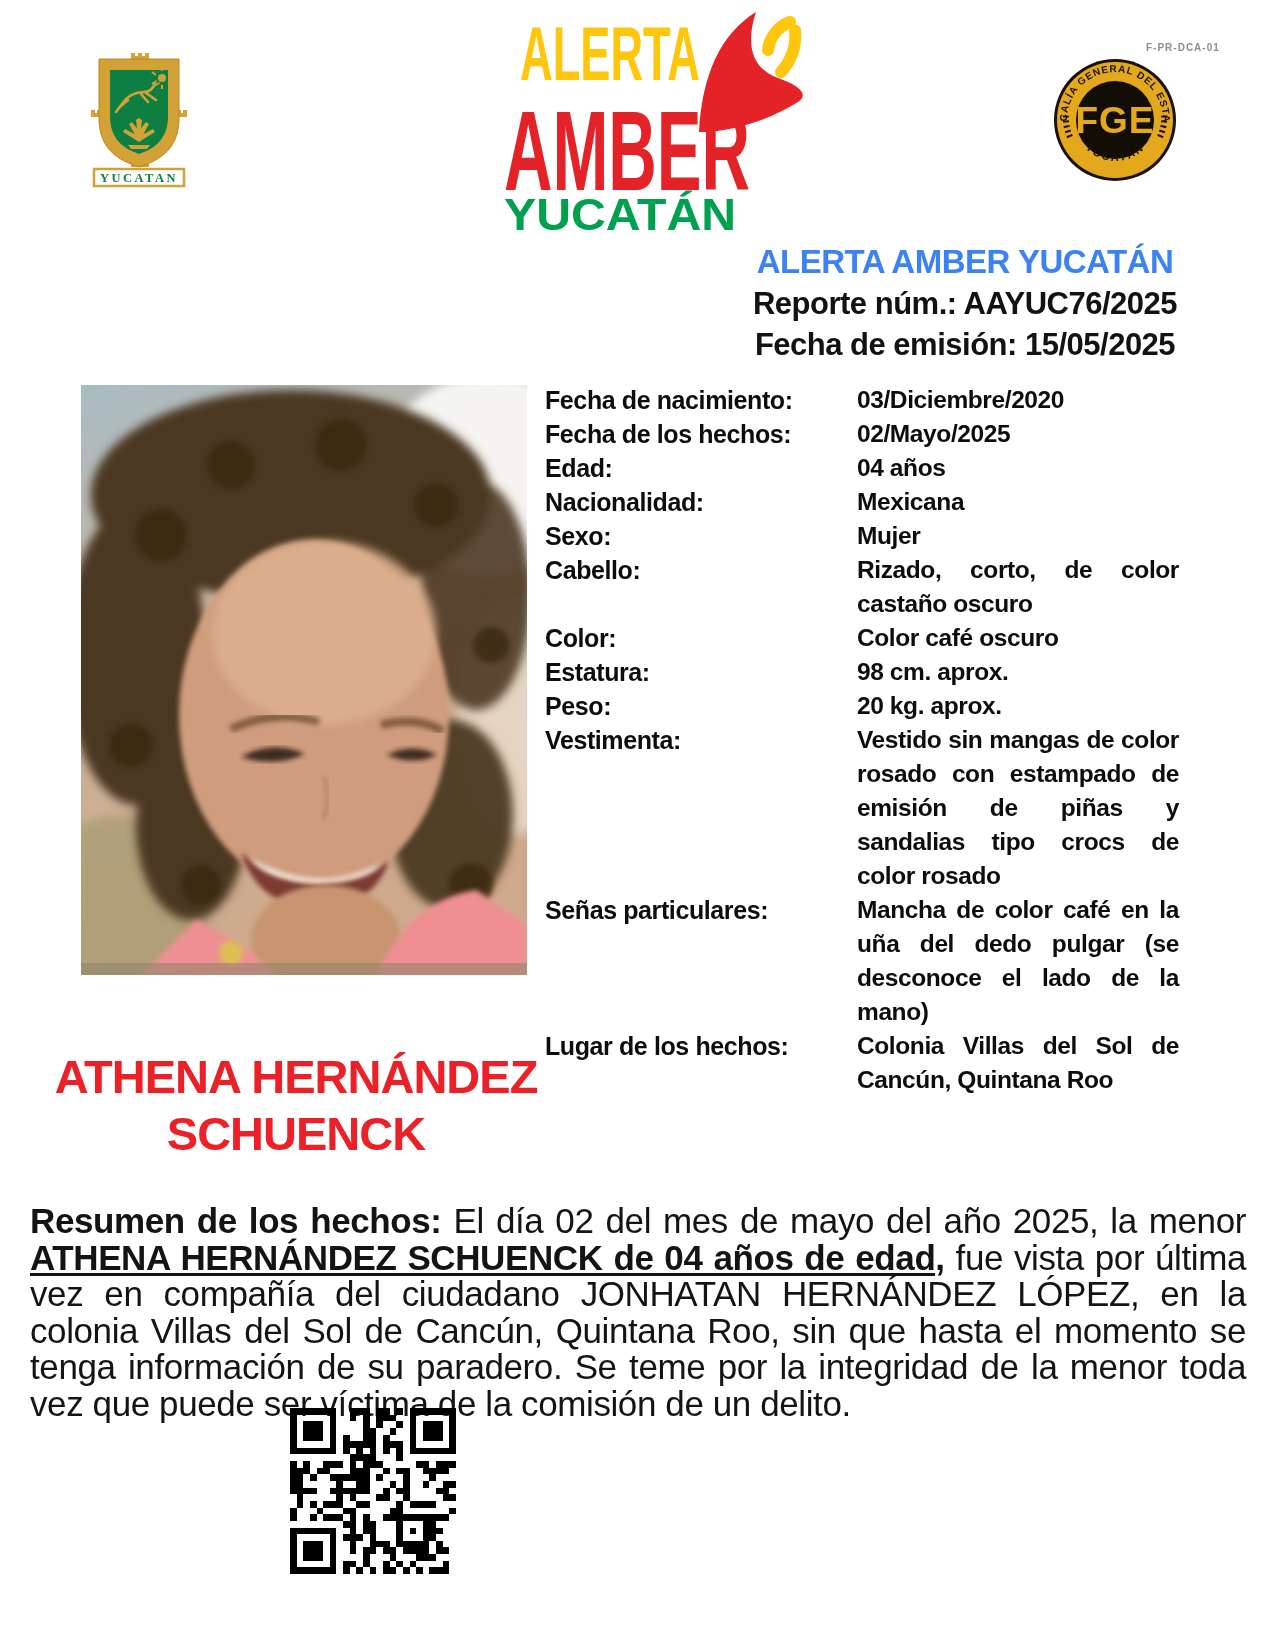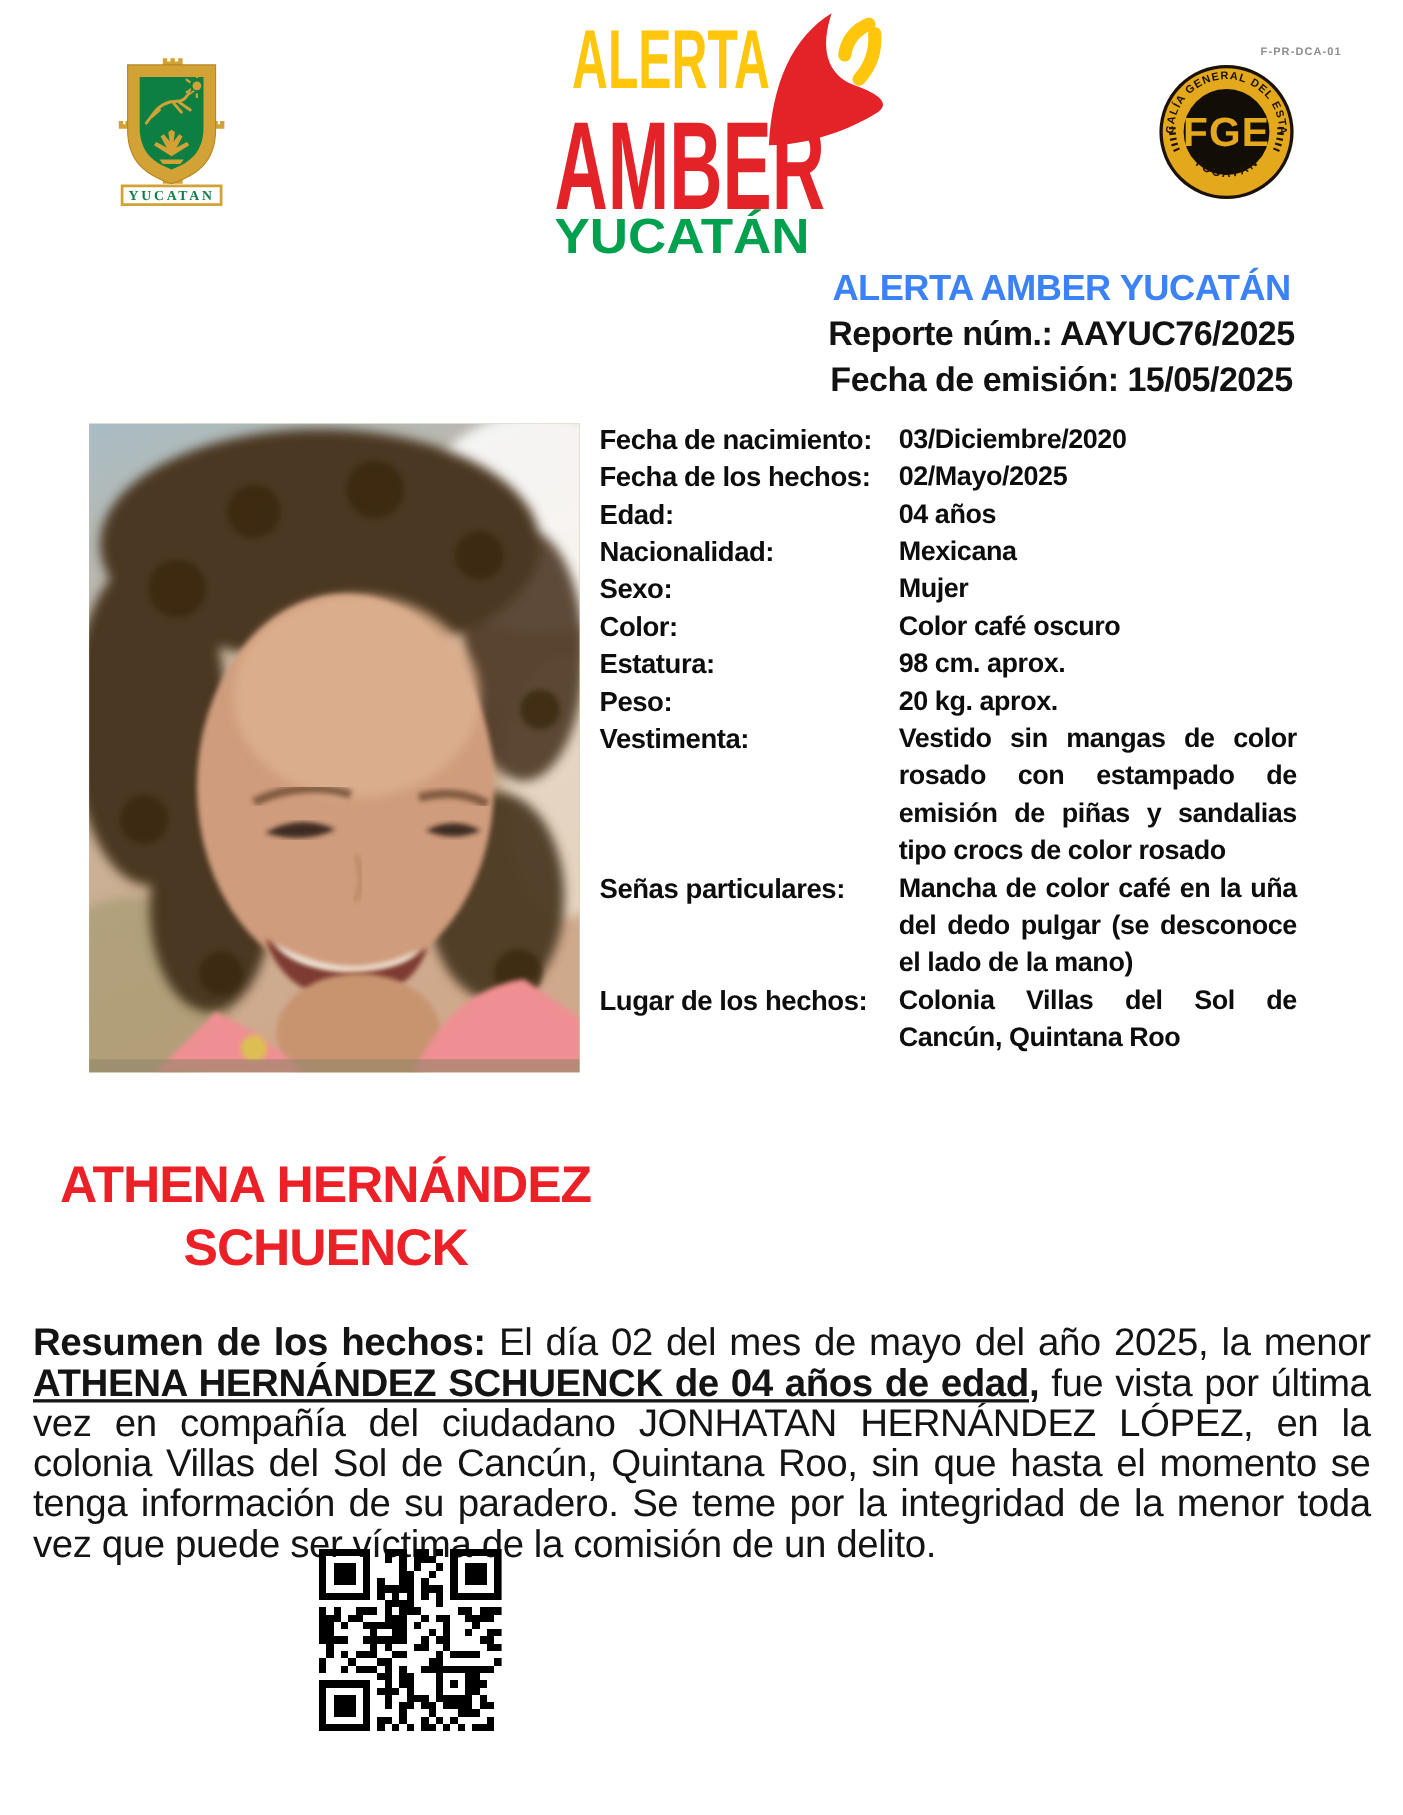"YUCATAN" .shield-logo { left: 105px -> 88px }
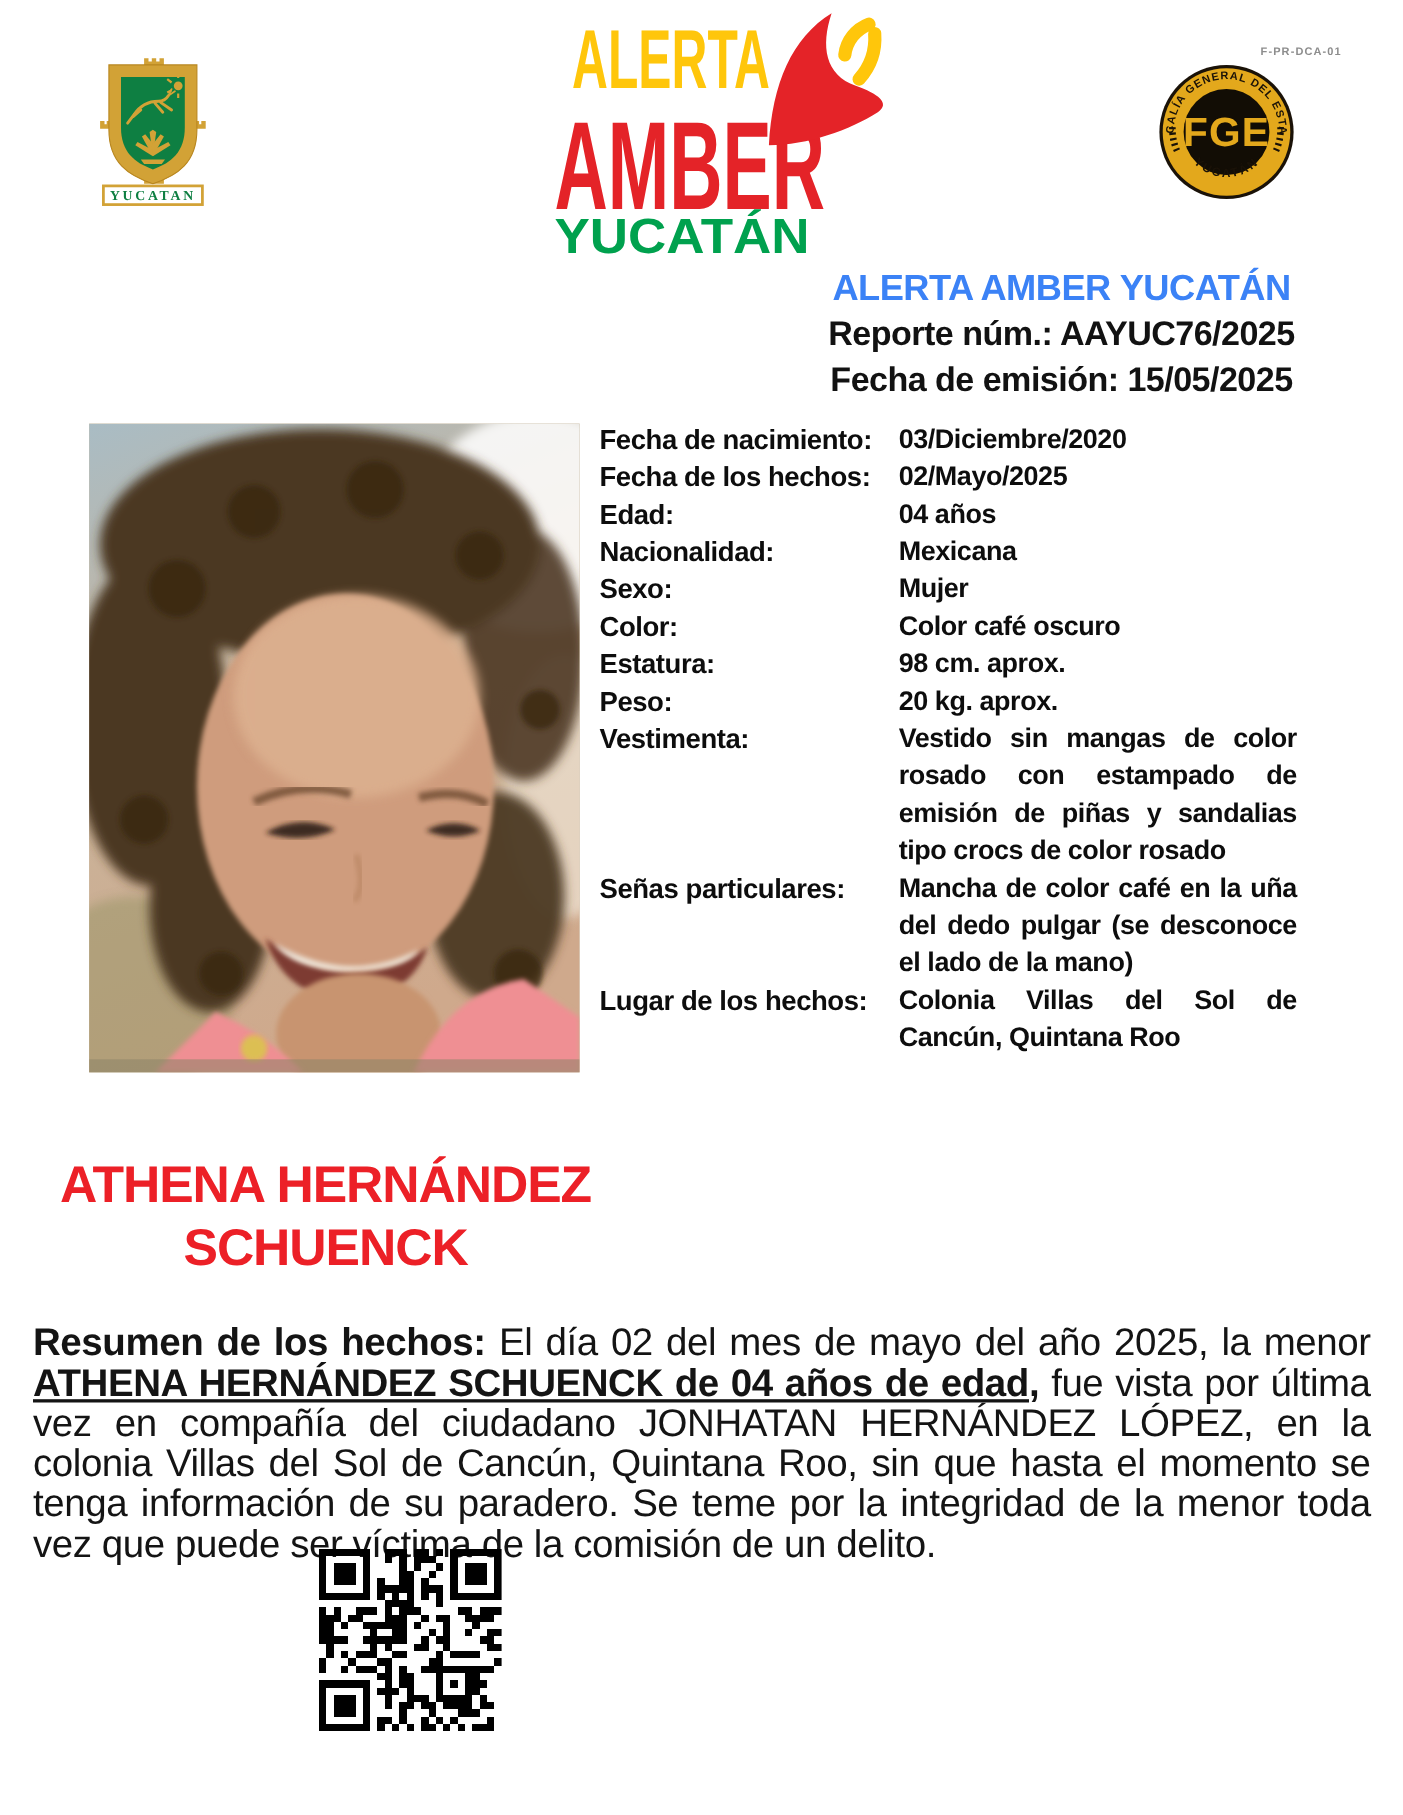"Fecha de nacimiento:" .drow { gap: none -> 40px }
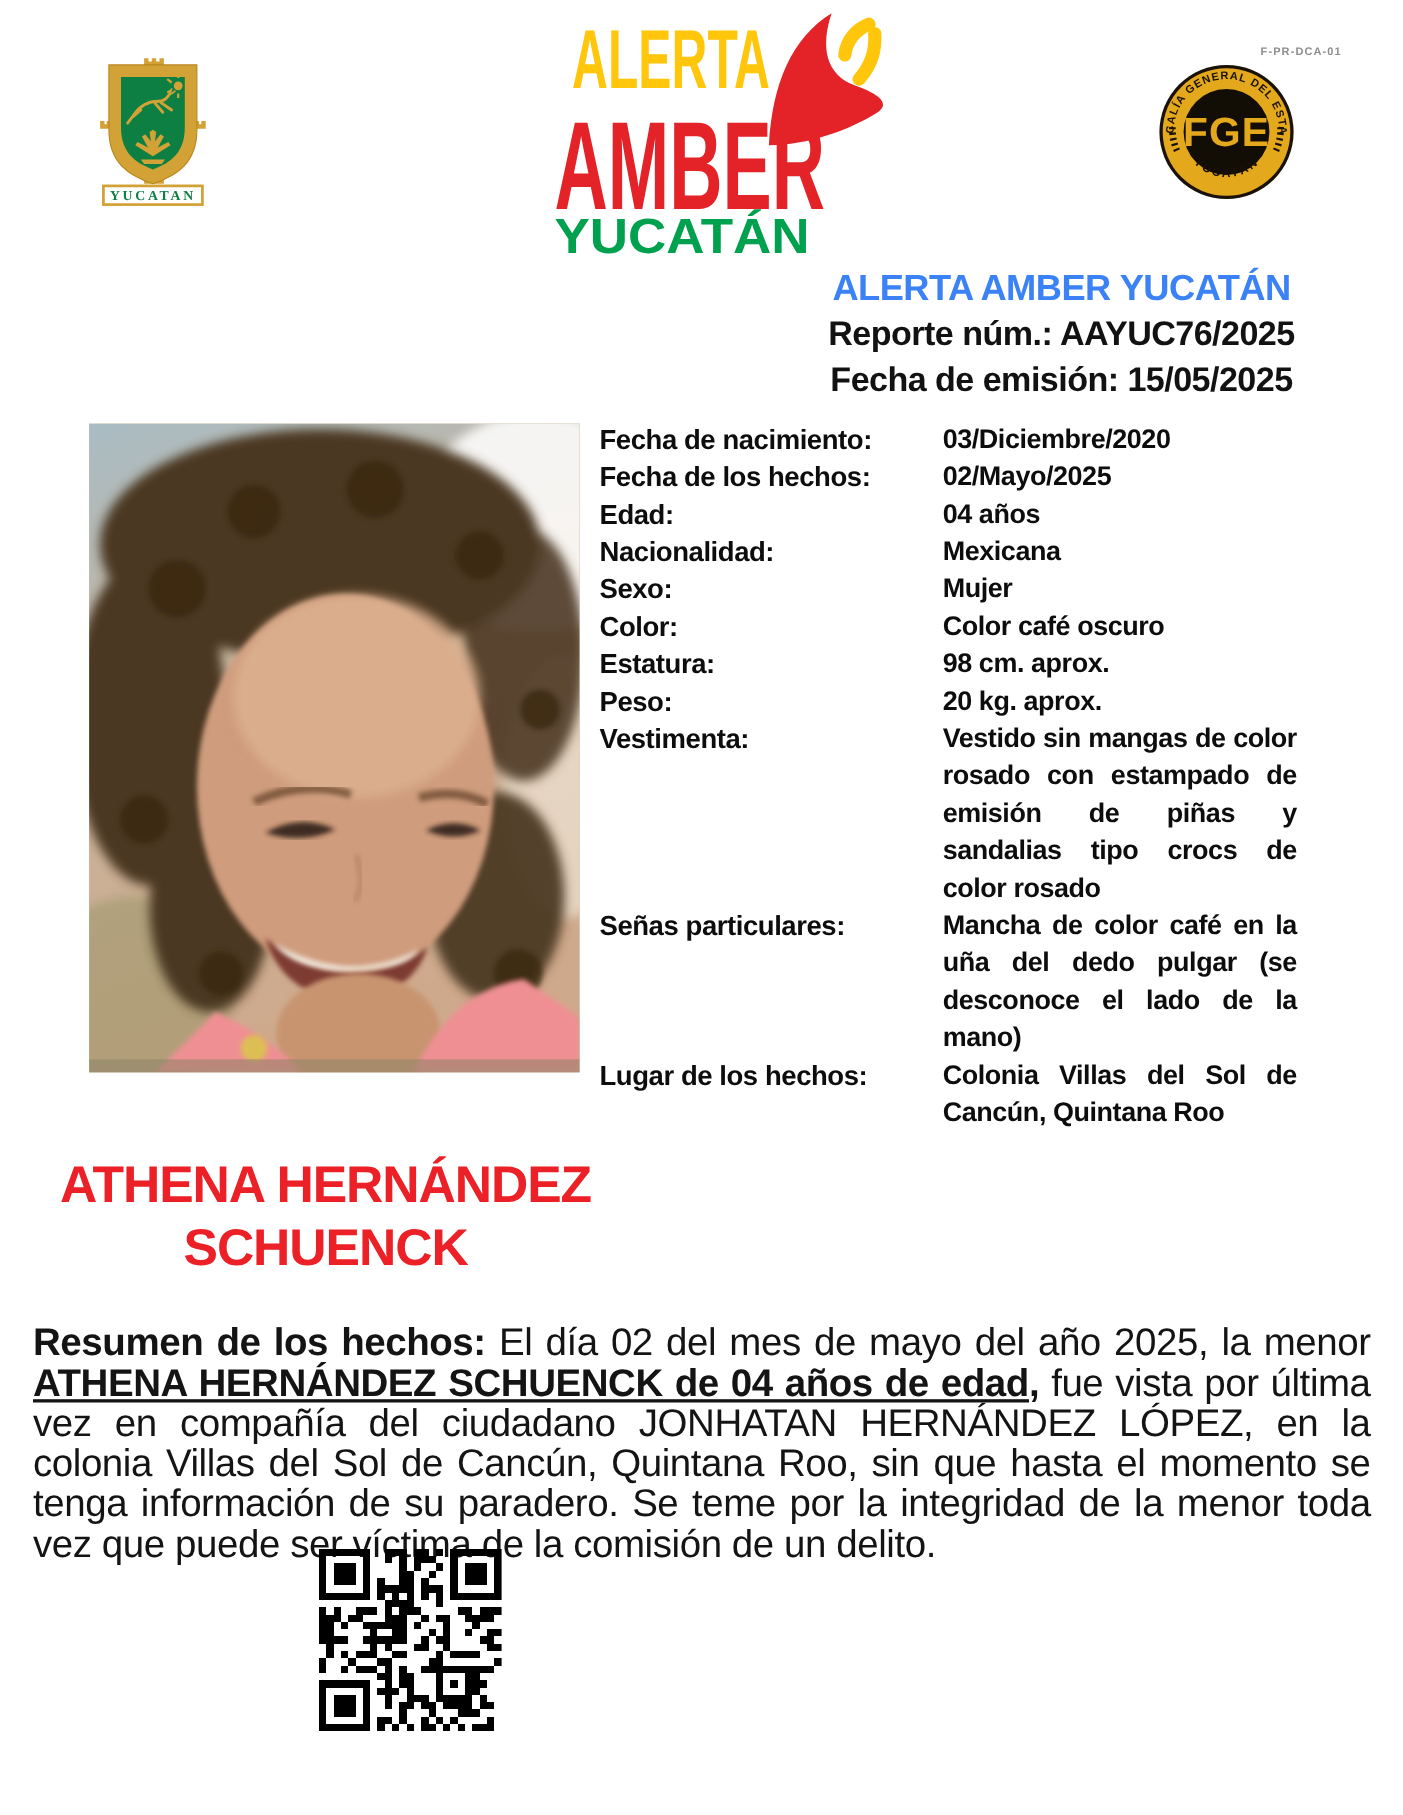"Cabello:" div.drow { html: none -> <div> <div>Cabello:</div> <div>Rizado, corto, de color castaño oscuro</div> </div> }
